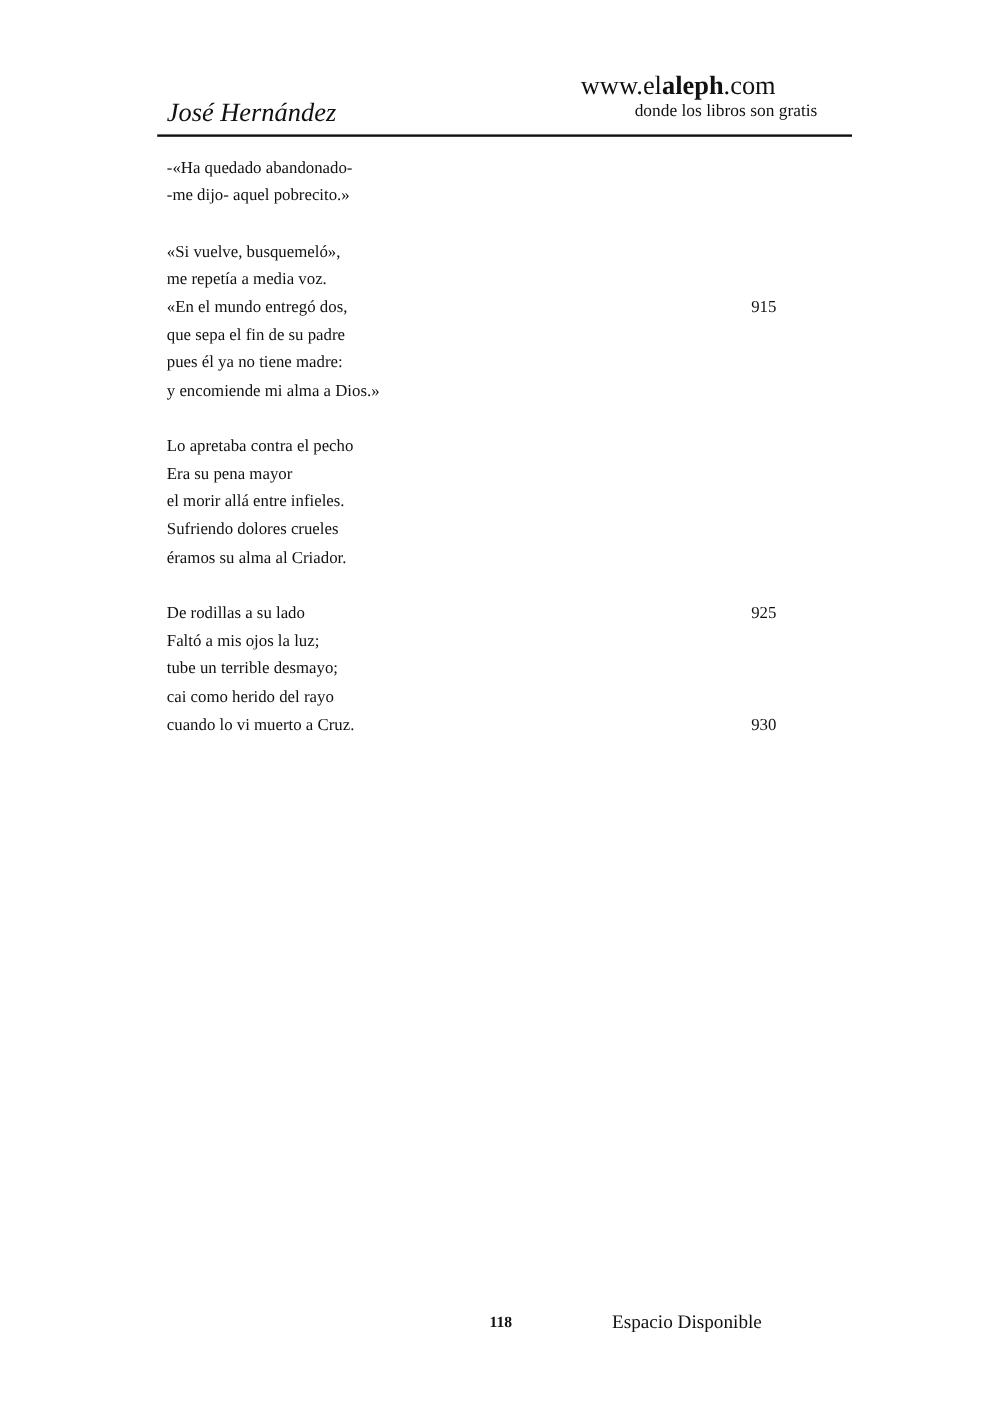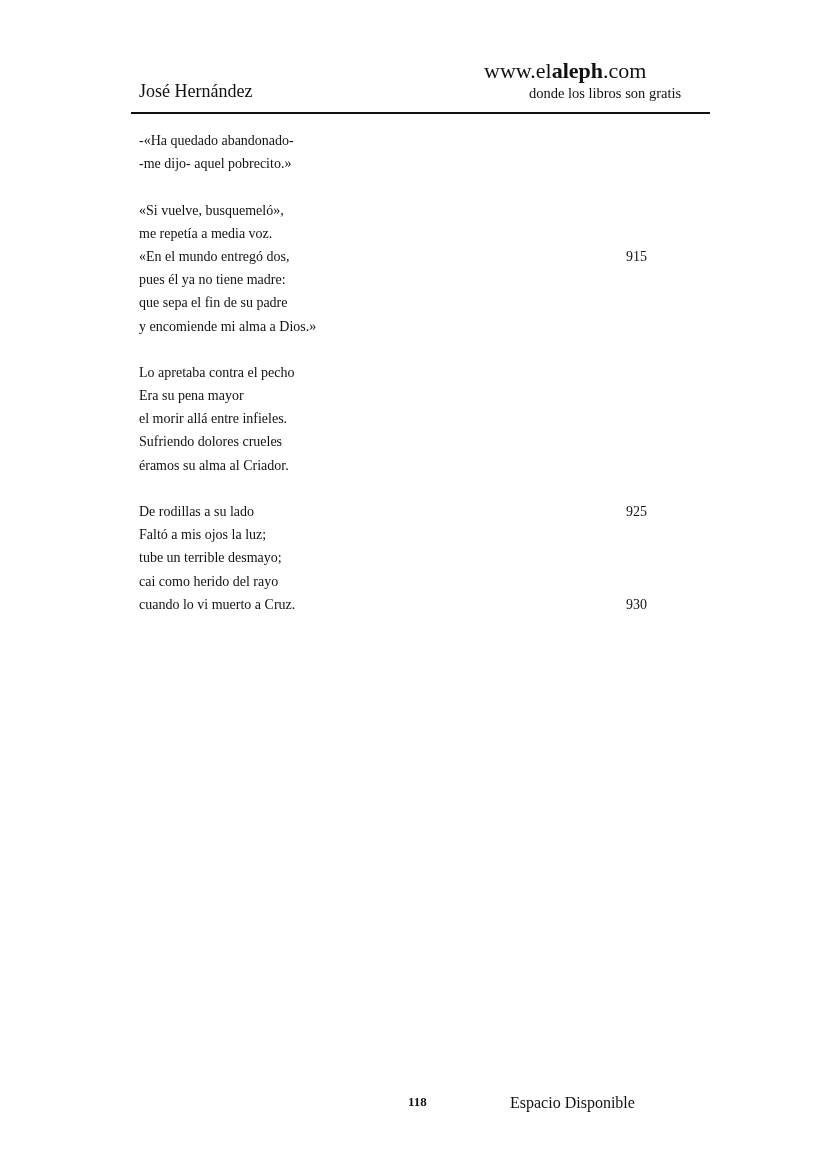"José Hernández" .header-author { font-size: 18px -> 22px; font-style: none -> italic }
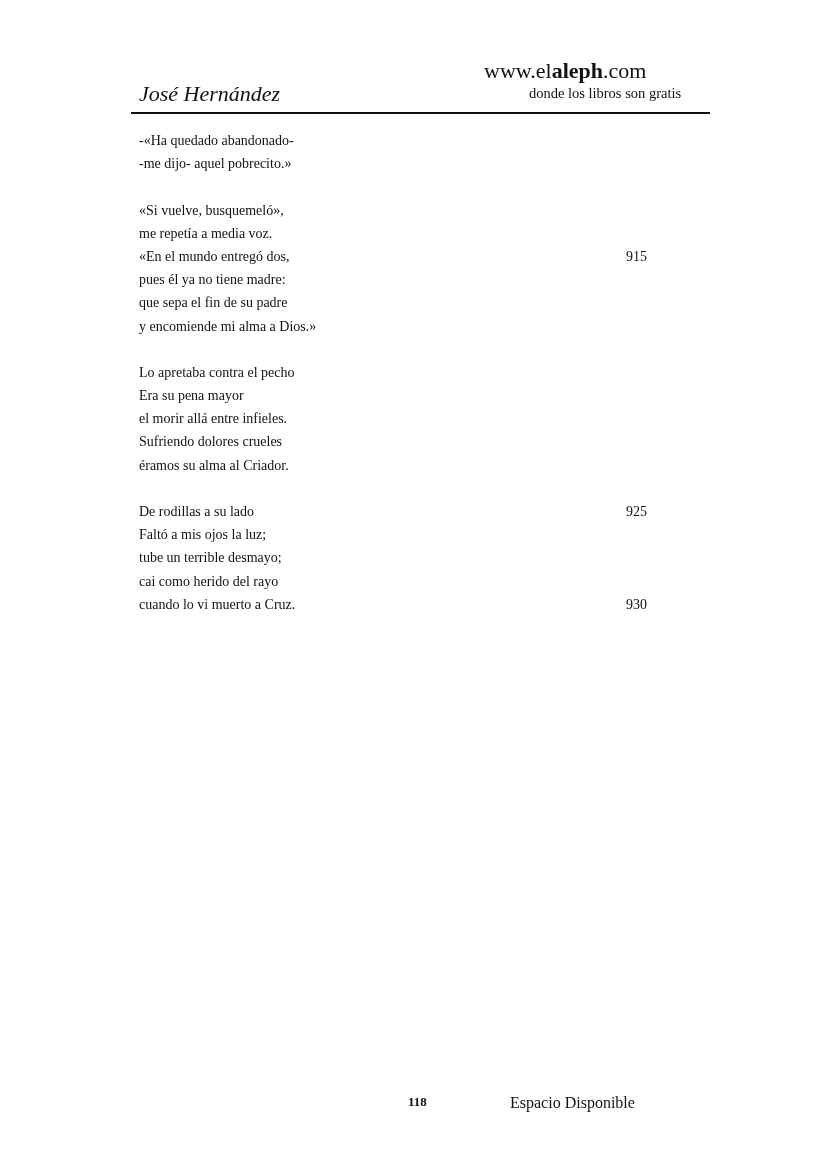"pues él ya no tiene" div.line { order: before "que sepa el fin de" -> after "que sepa el fin de" }
